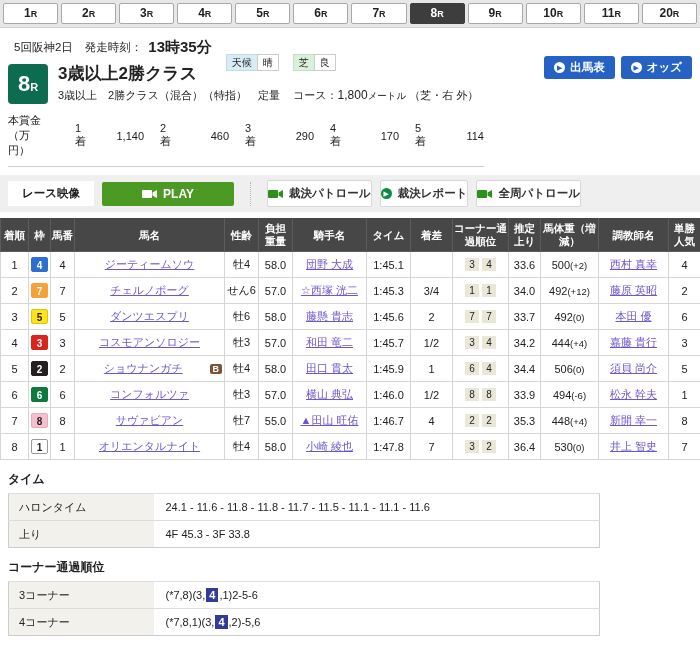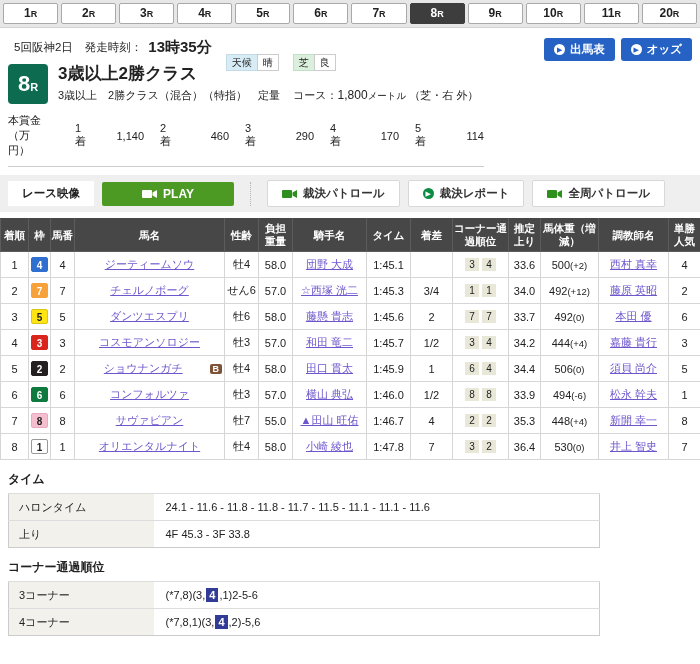"出馬表" .header-right { margin-top: none -> 18px }
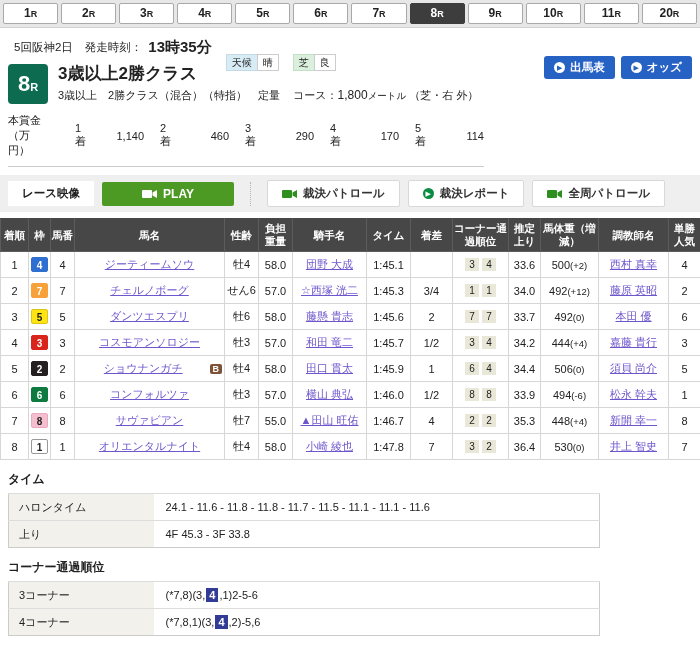"裁決パトロール" .btn-media { padding: 5px 14px -> 5px 0 }
